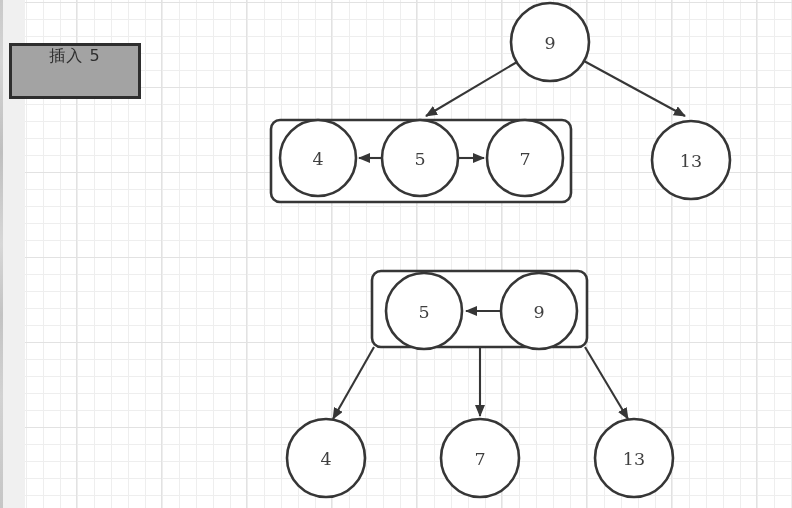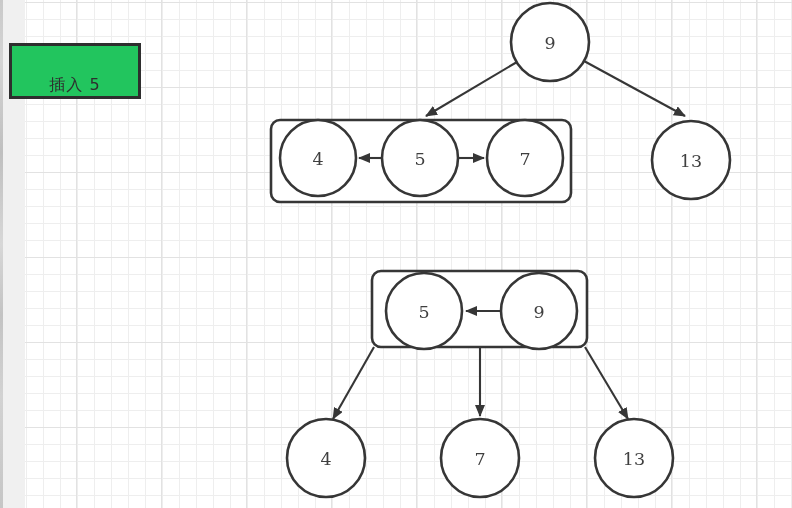"插入 5" .label-box { align-items: flex-end -> flex-start; background: #22c55e -> #a3a3a3 }
